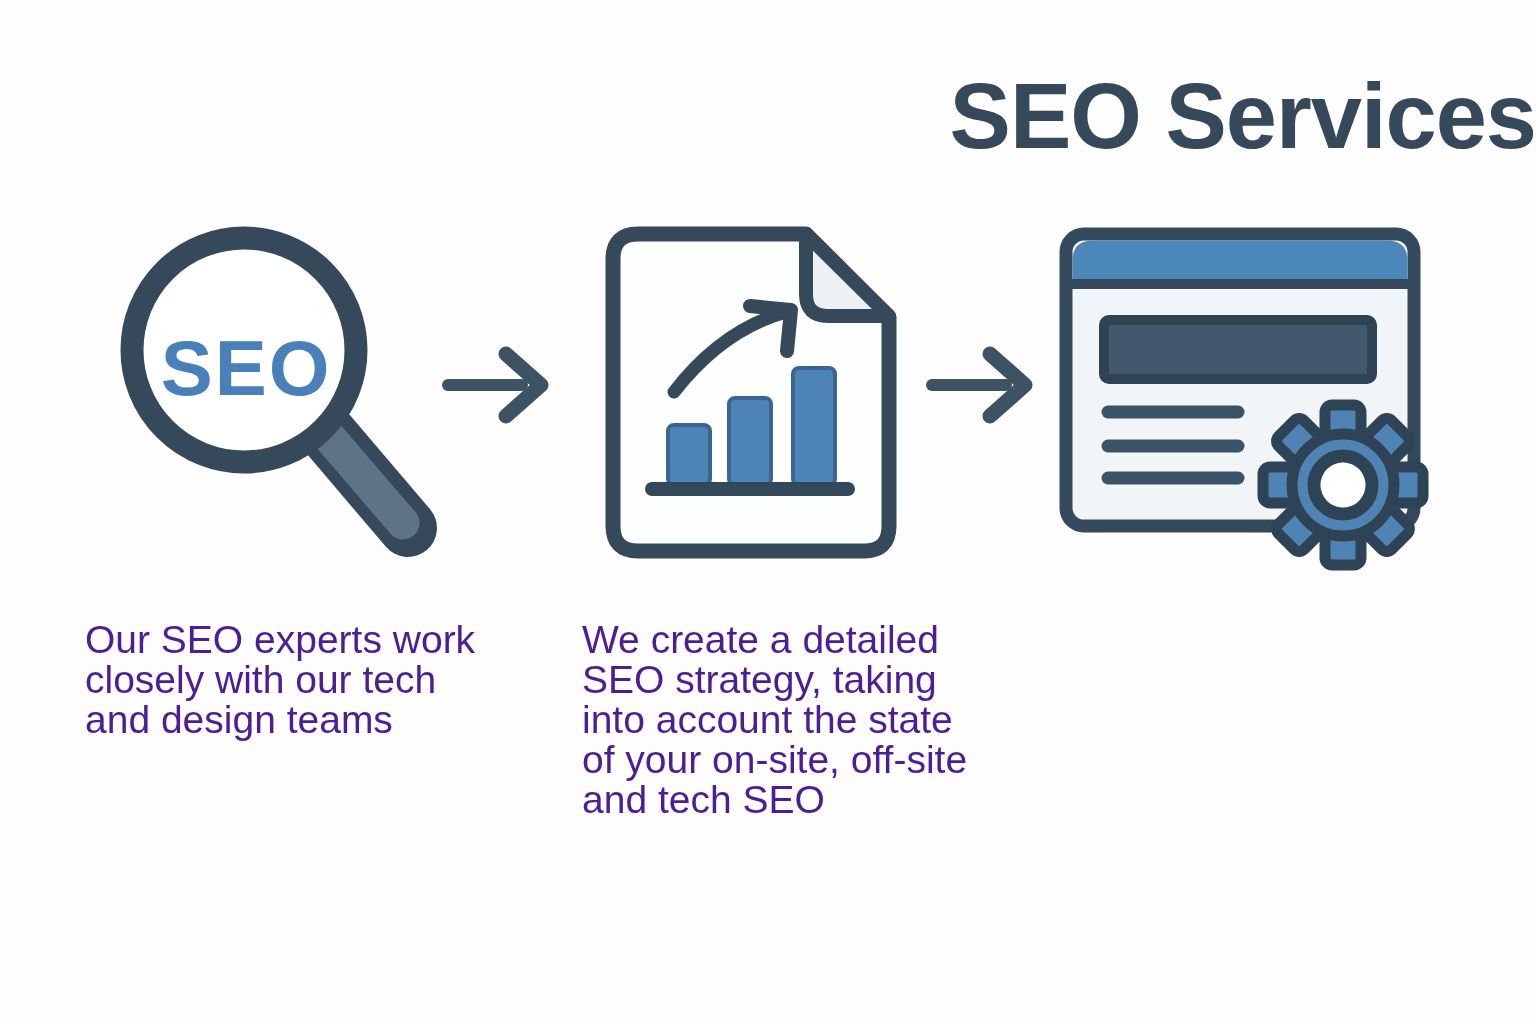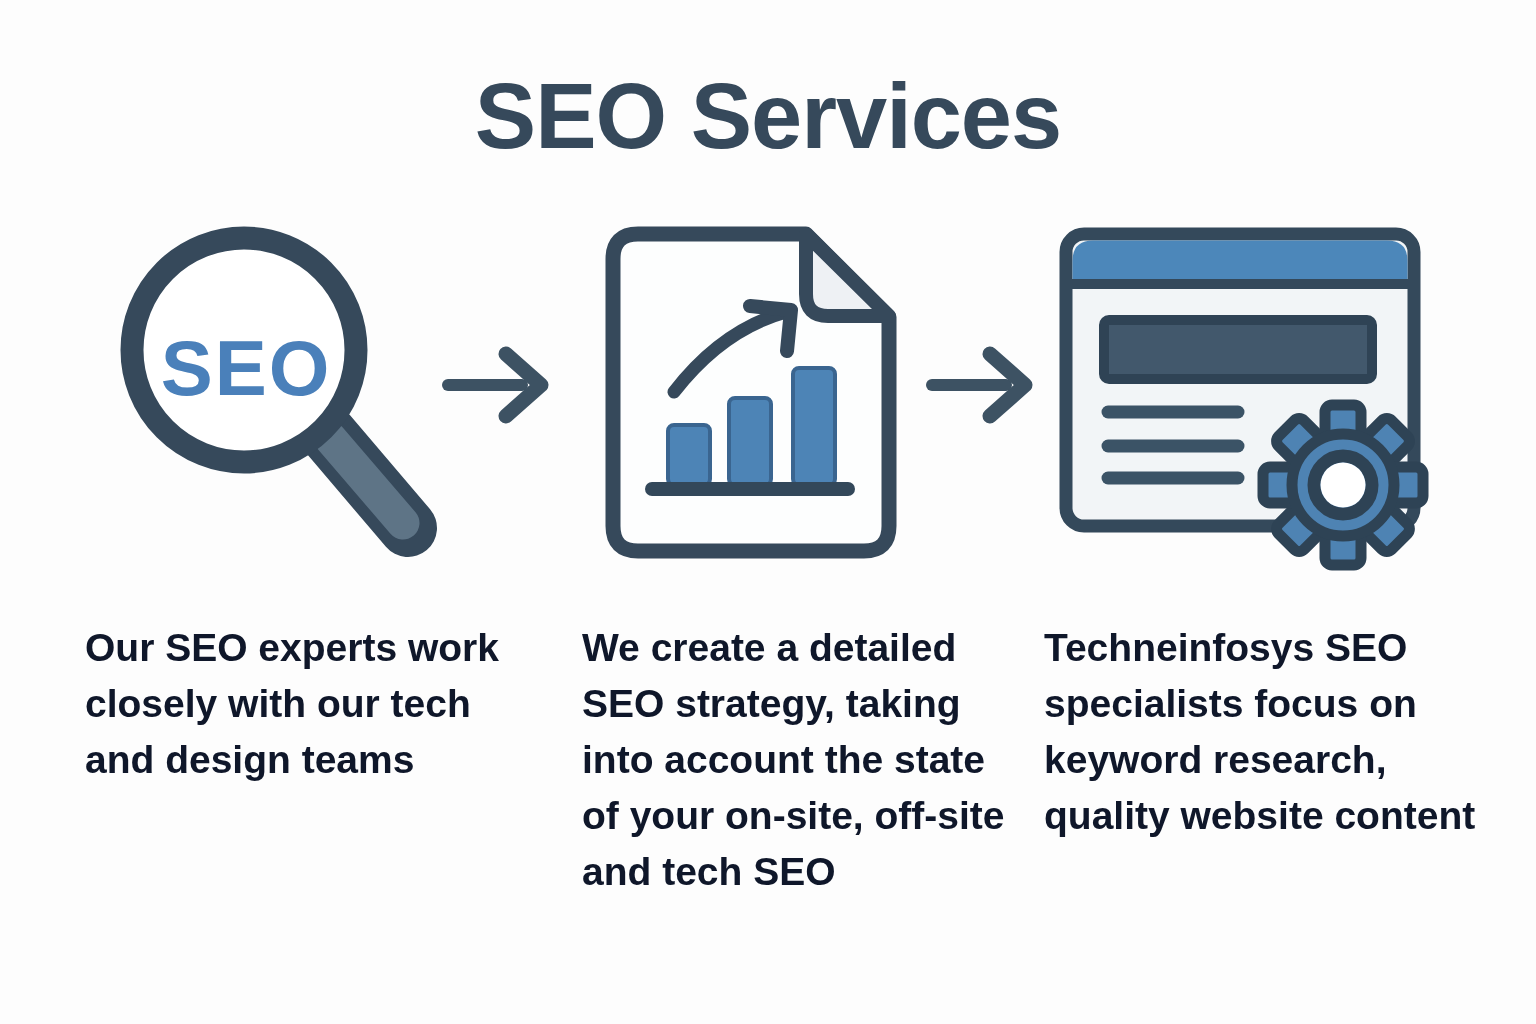"SEO Services" .title { text-align: center -> right }
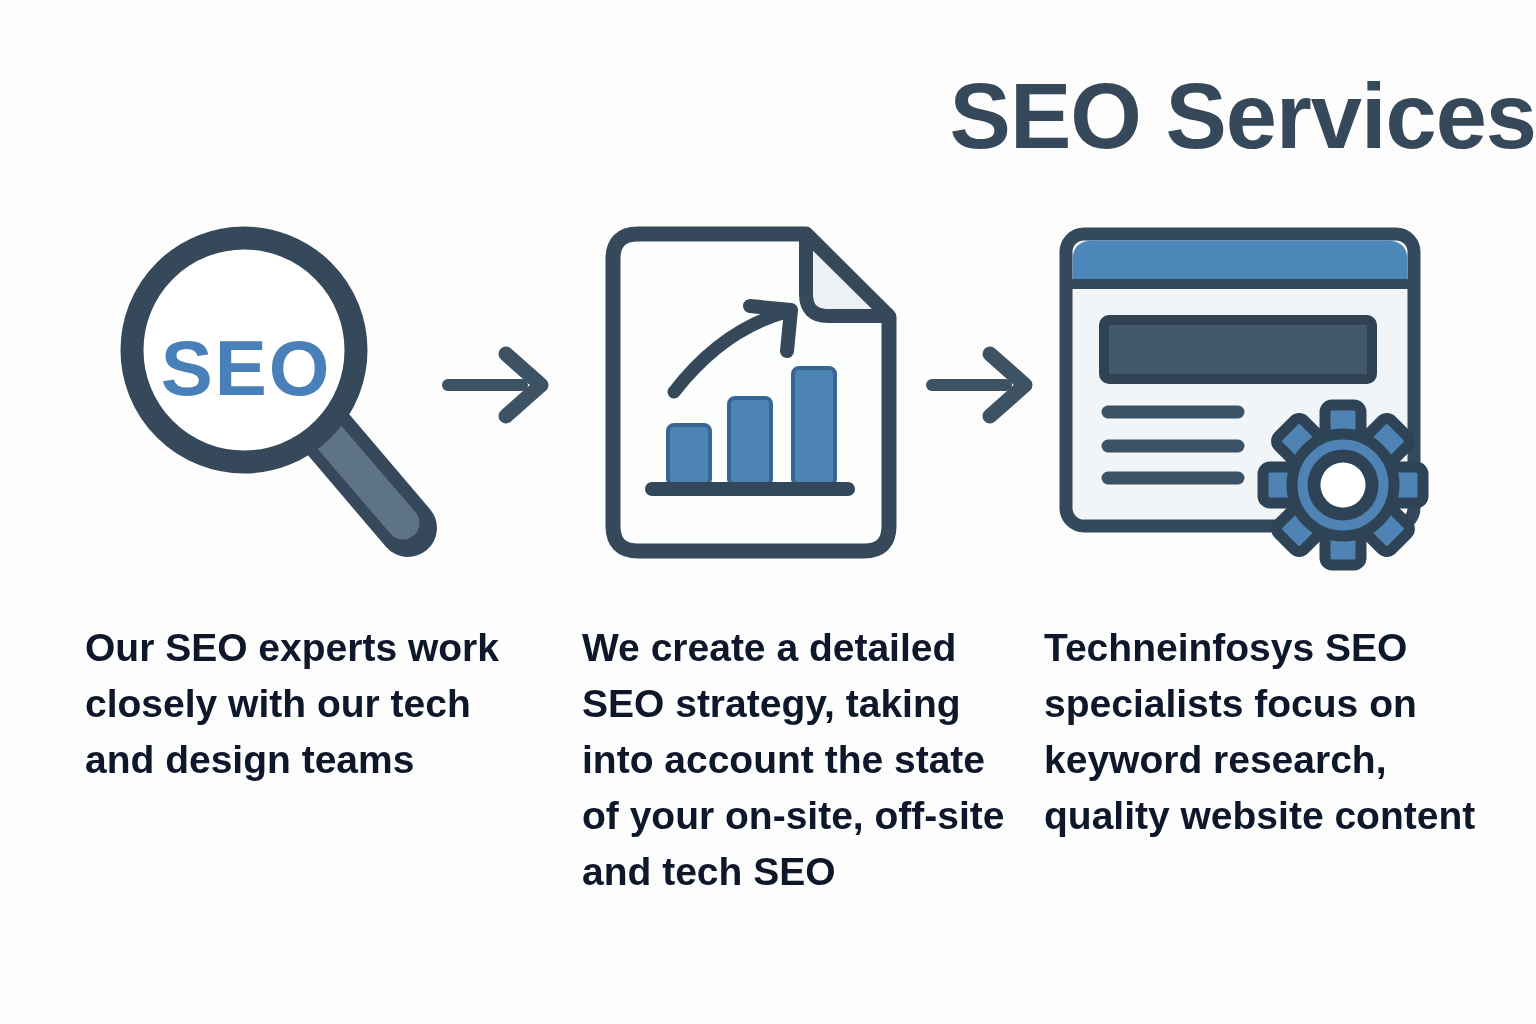"Our SEO experts work" .desc { color: #0f172a -> #4c1d95; font-weight: 700 -> 400; line-height: 56px -> 40px }
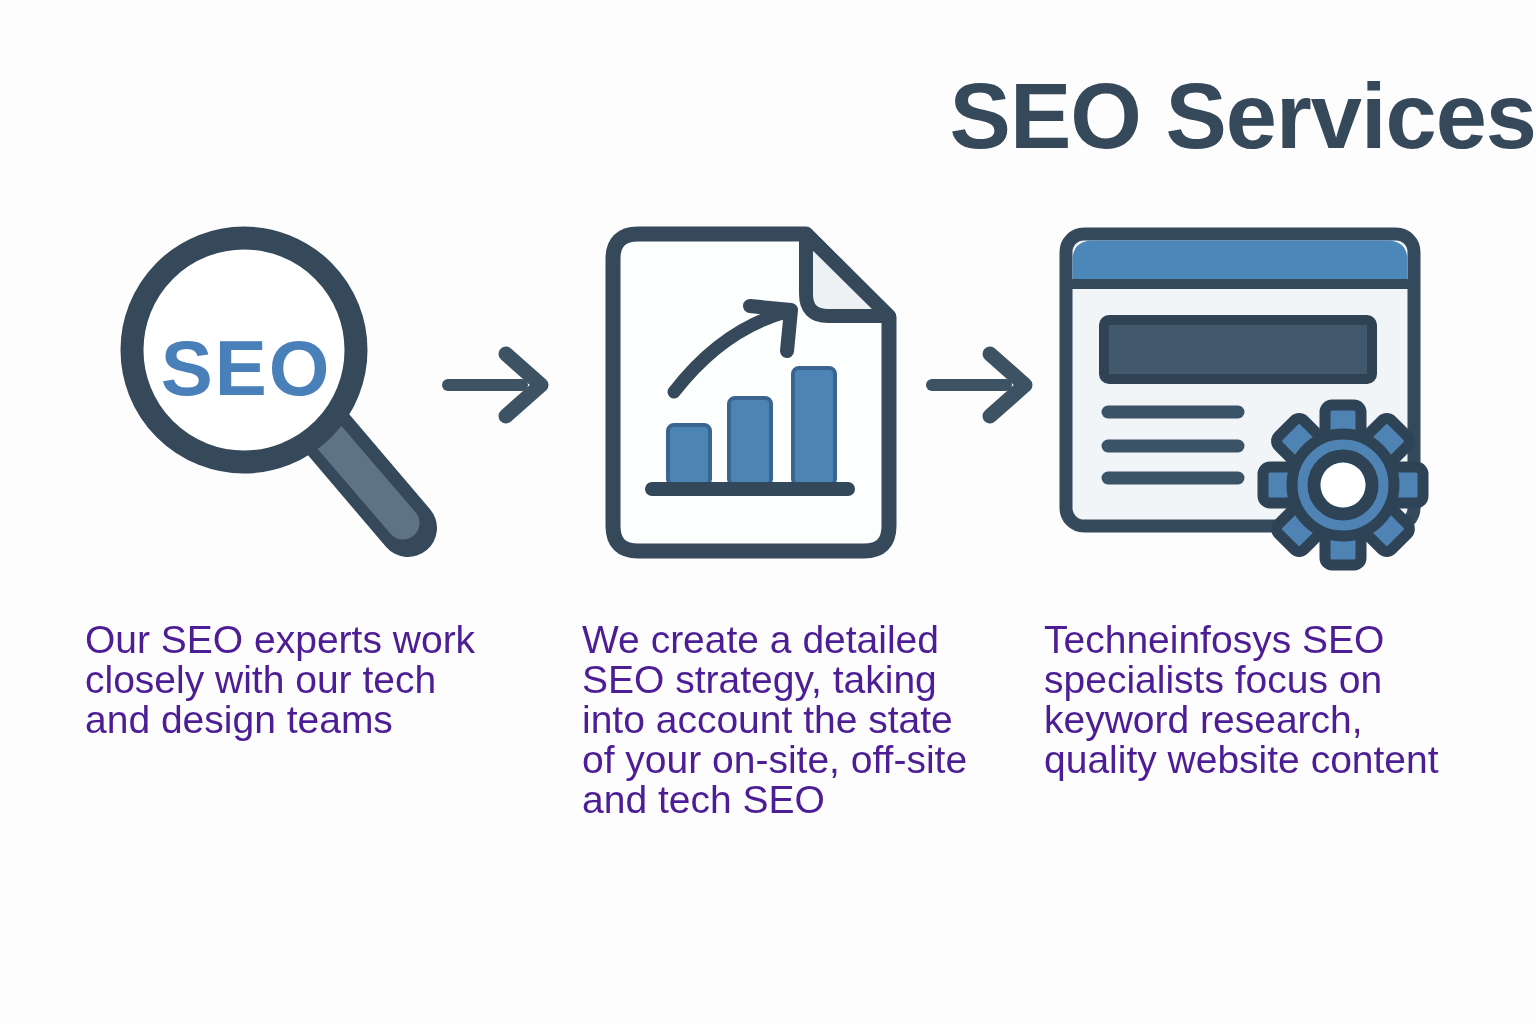"Techneinfosys SEO" div.desc { html: <div>Techneinfosys SEO<br>specialists focus on<br>keyword research,<br>quality website content</div> -> none }
